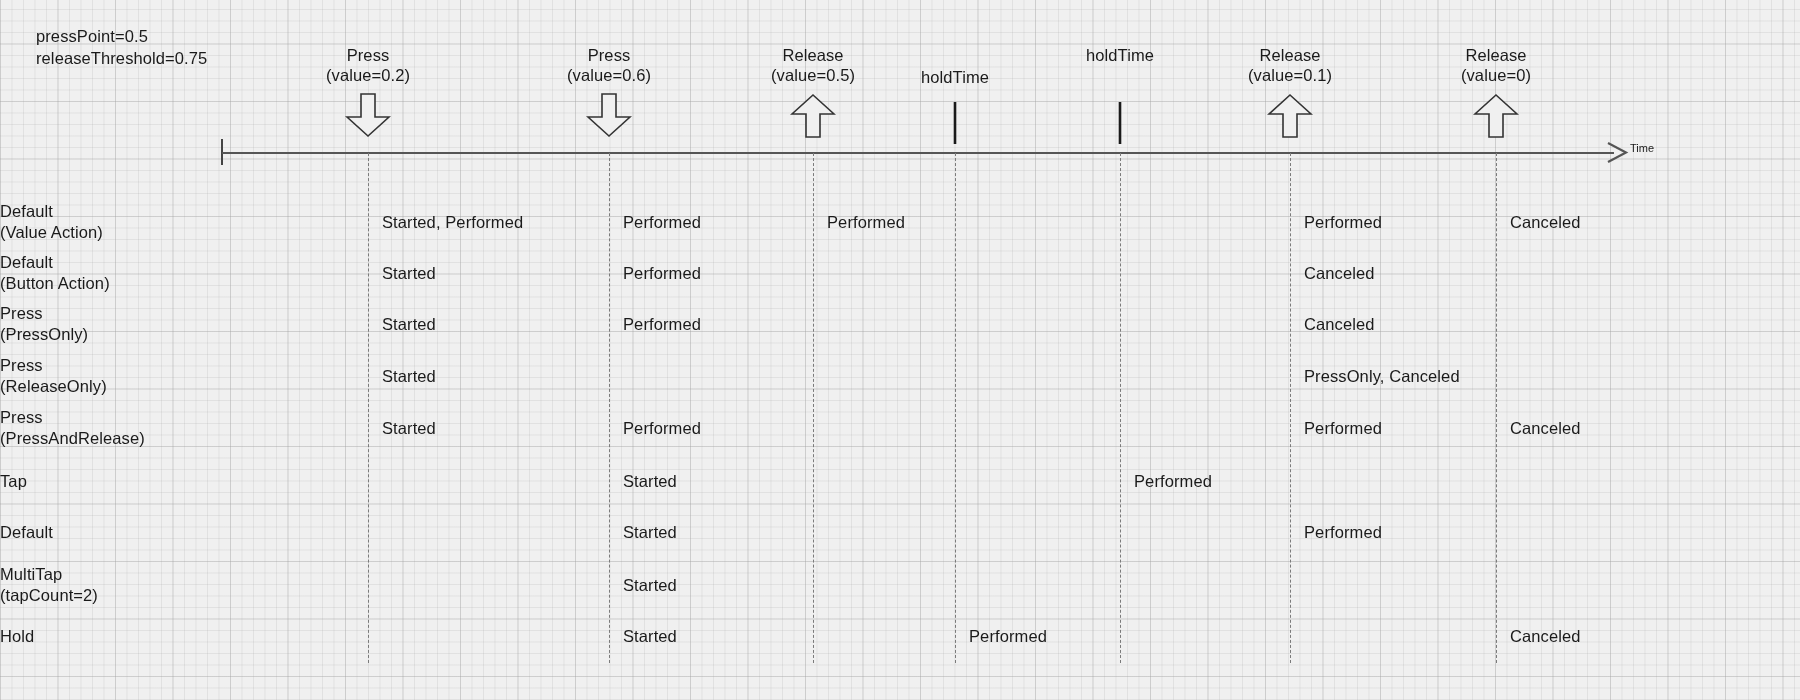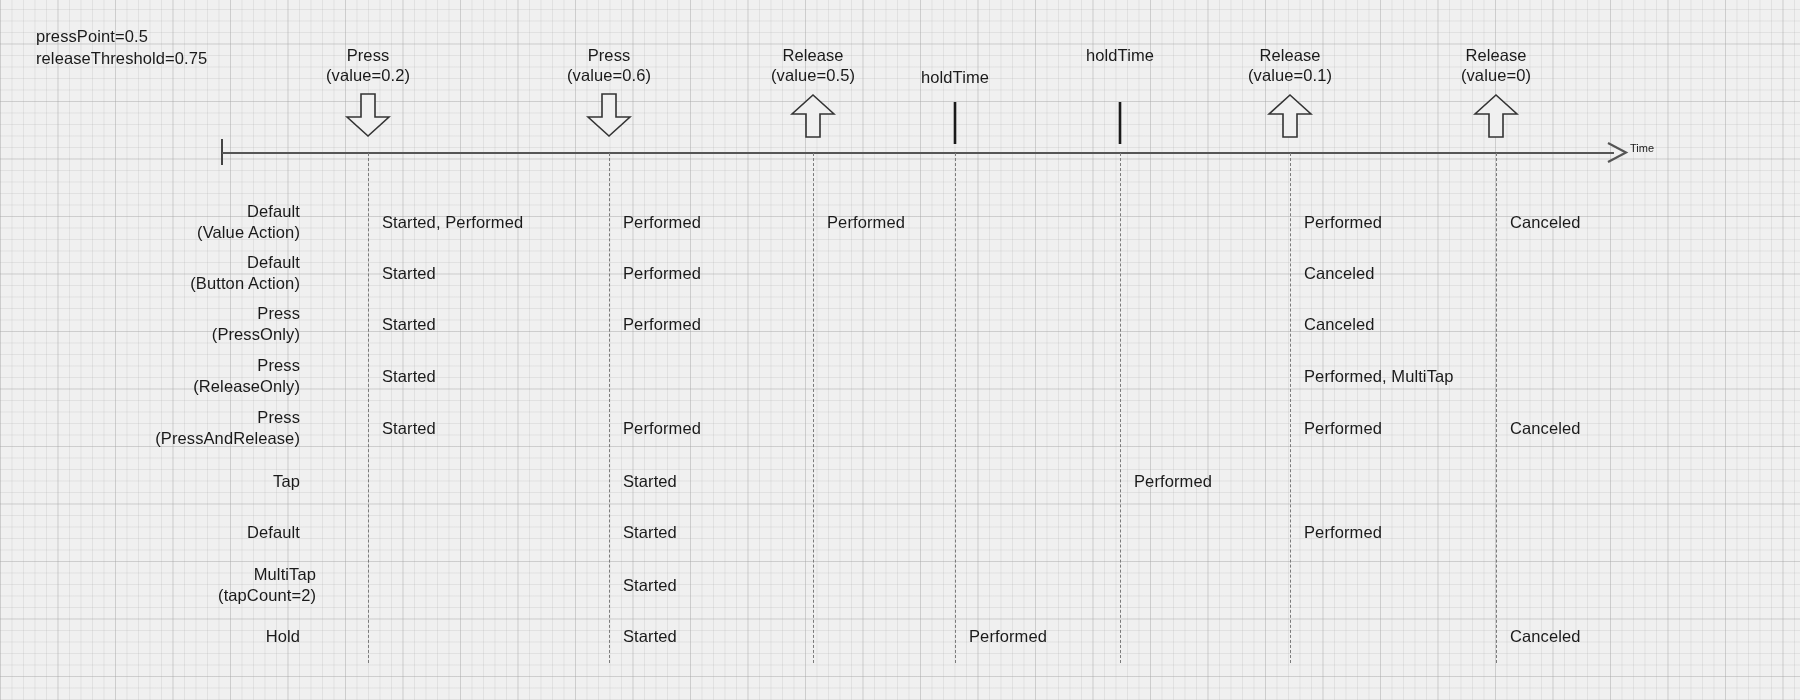"Default" .row-label { text-align: right -> left }
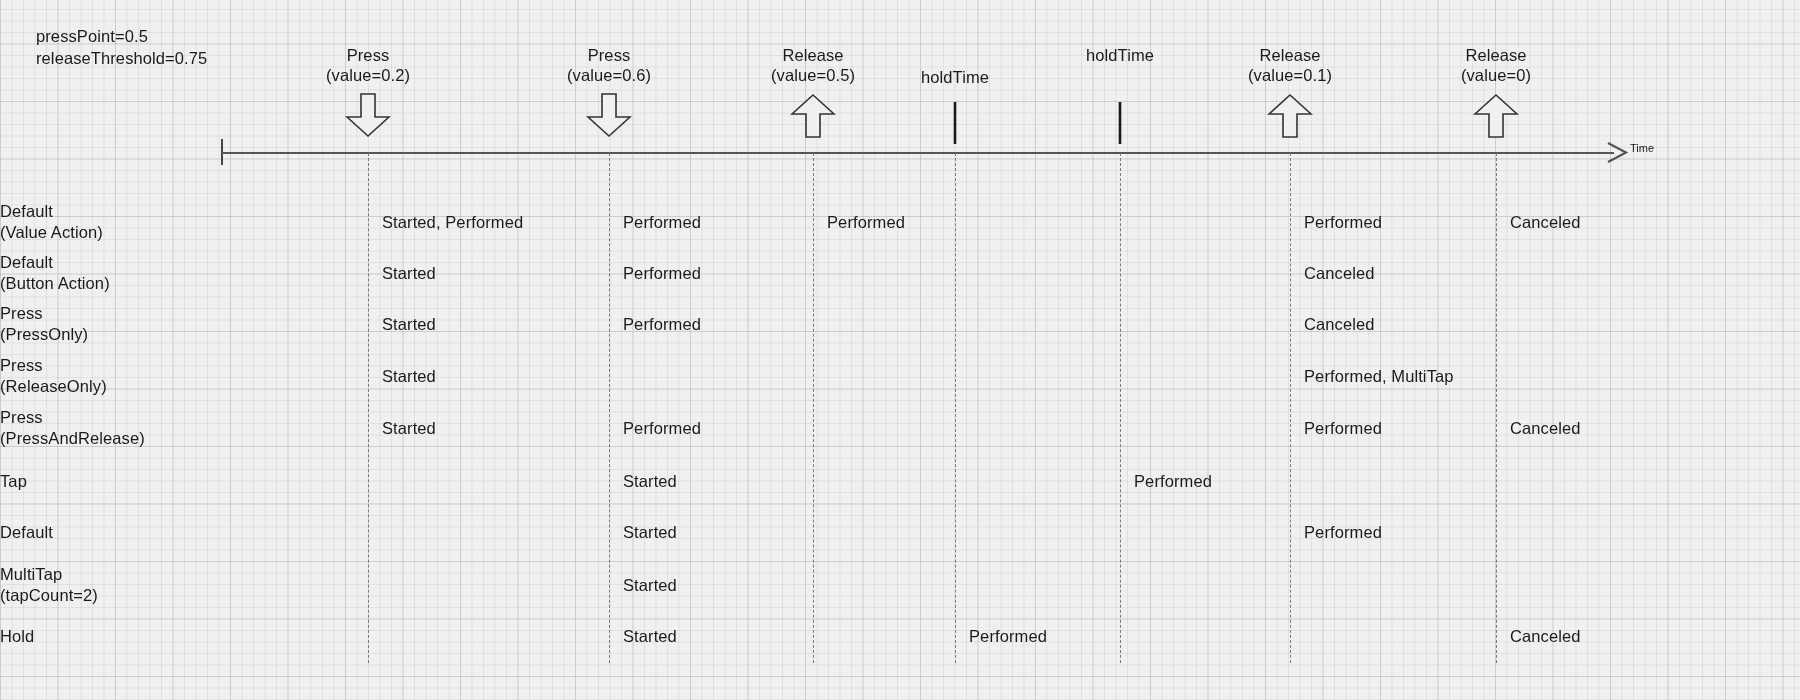"Performed, MultiTap" div.cell { text: Performed, MultiTap -> PressOnly, Canceled }
